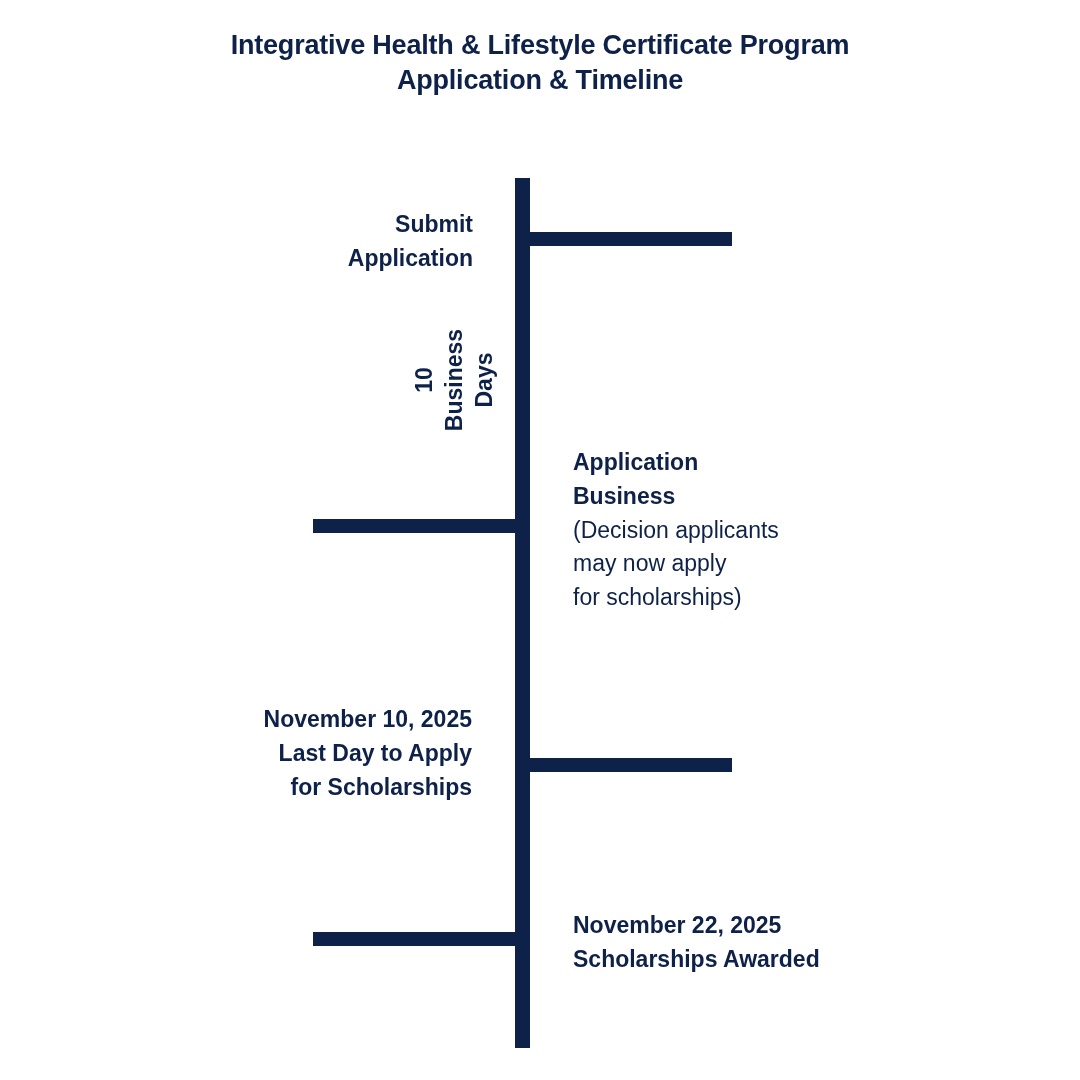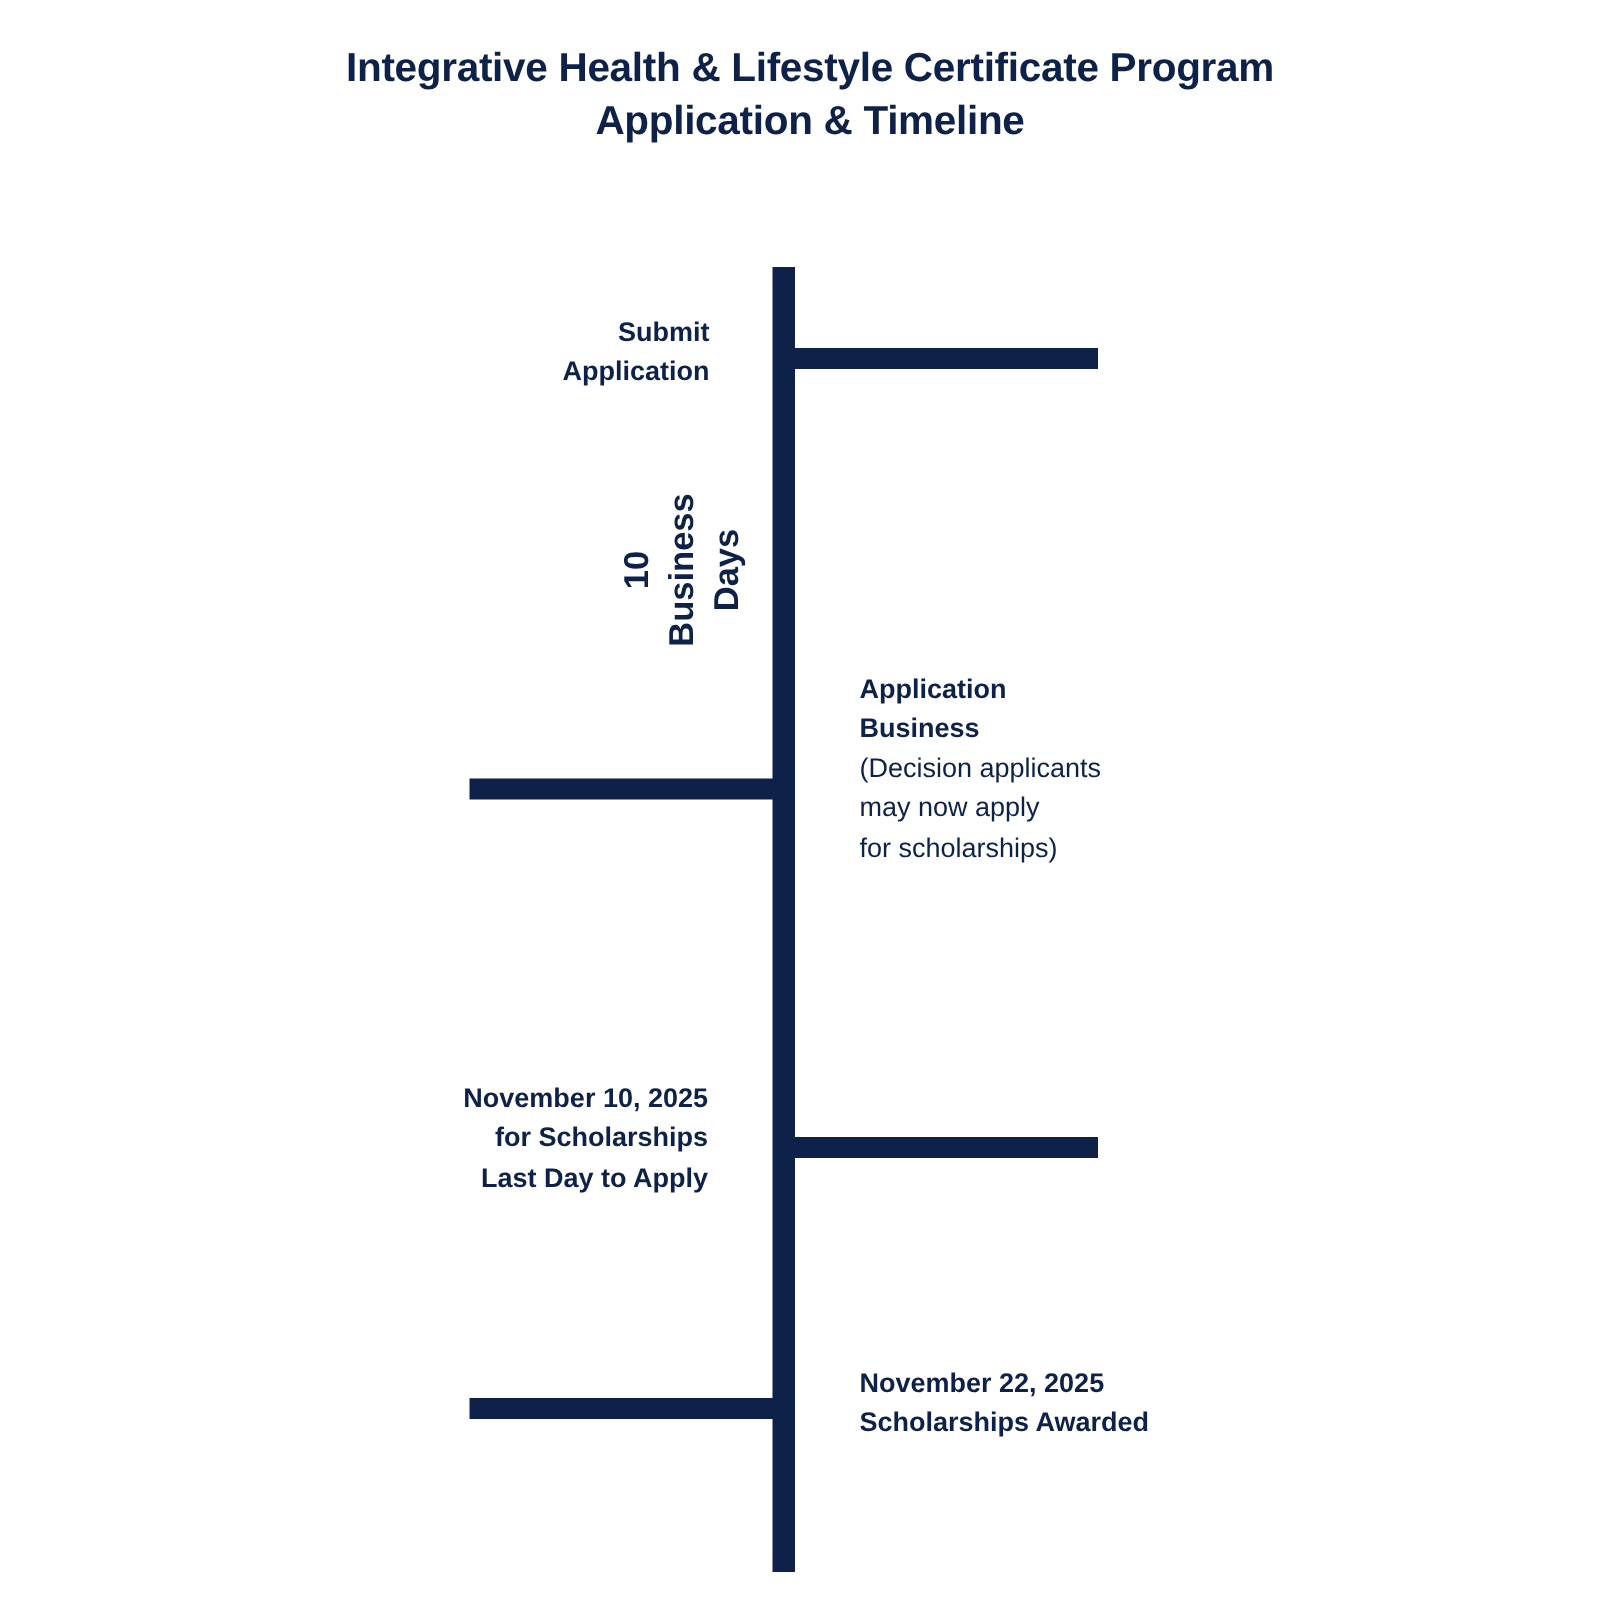"Submit" .label { font-size: 18px -> 23px }
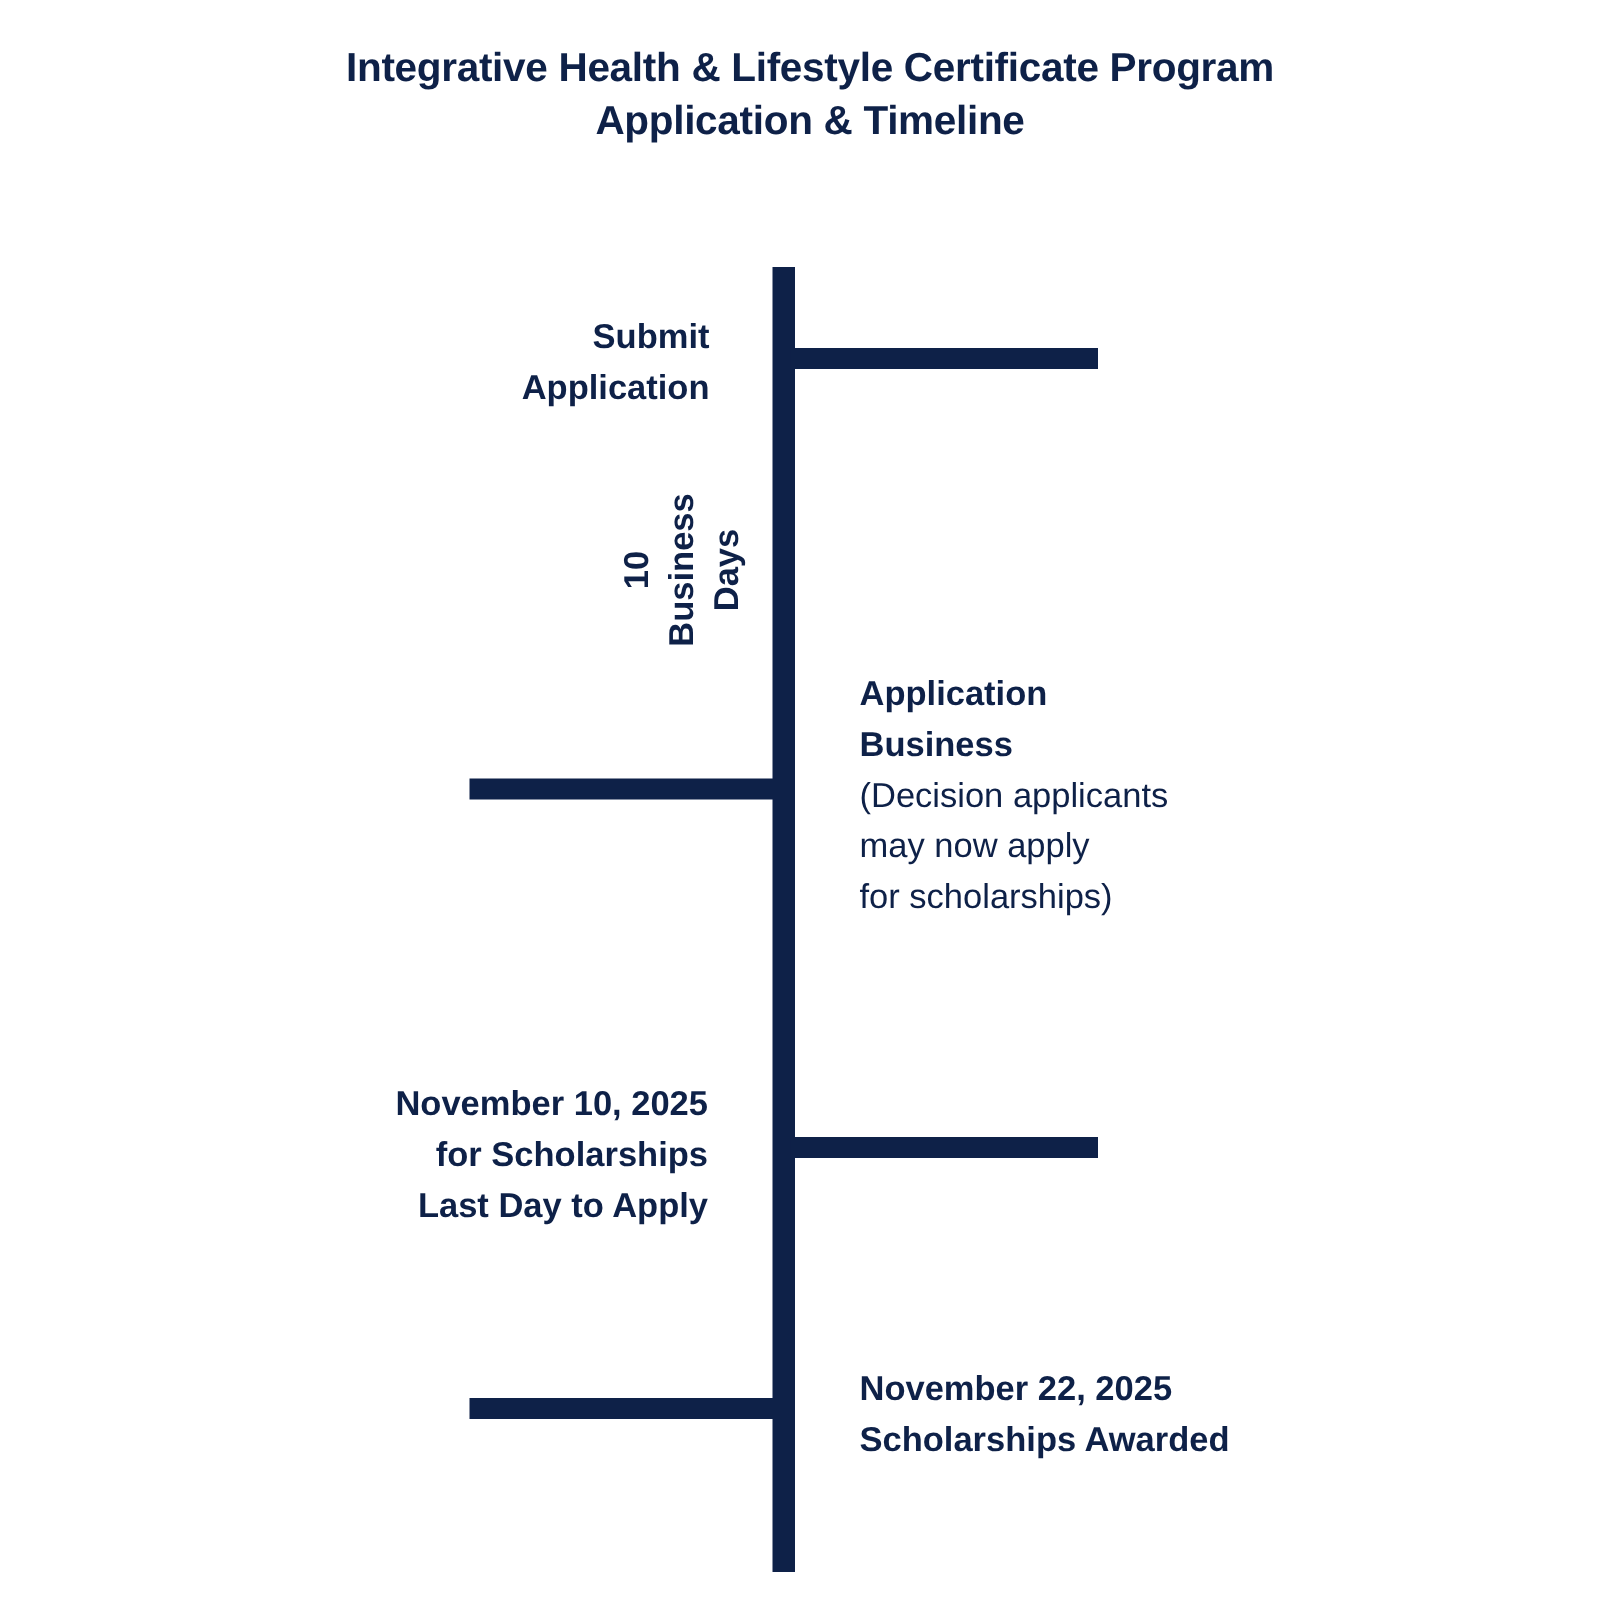"November 10, 2025" #label-lastday { top: 719px -> 703px }
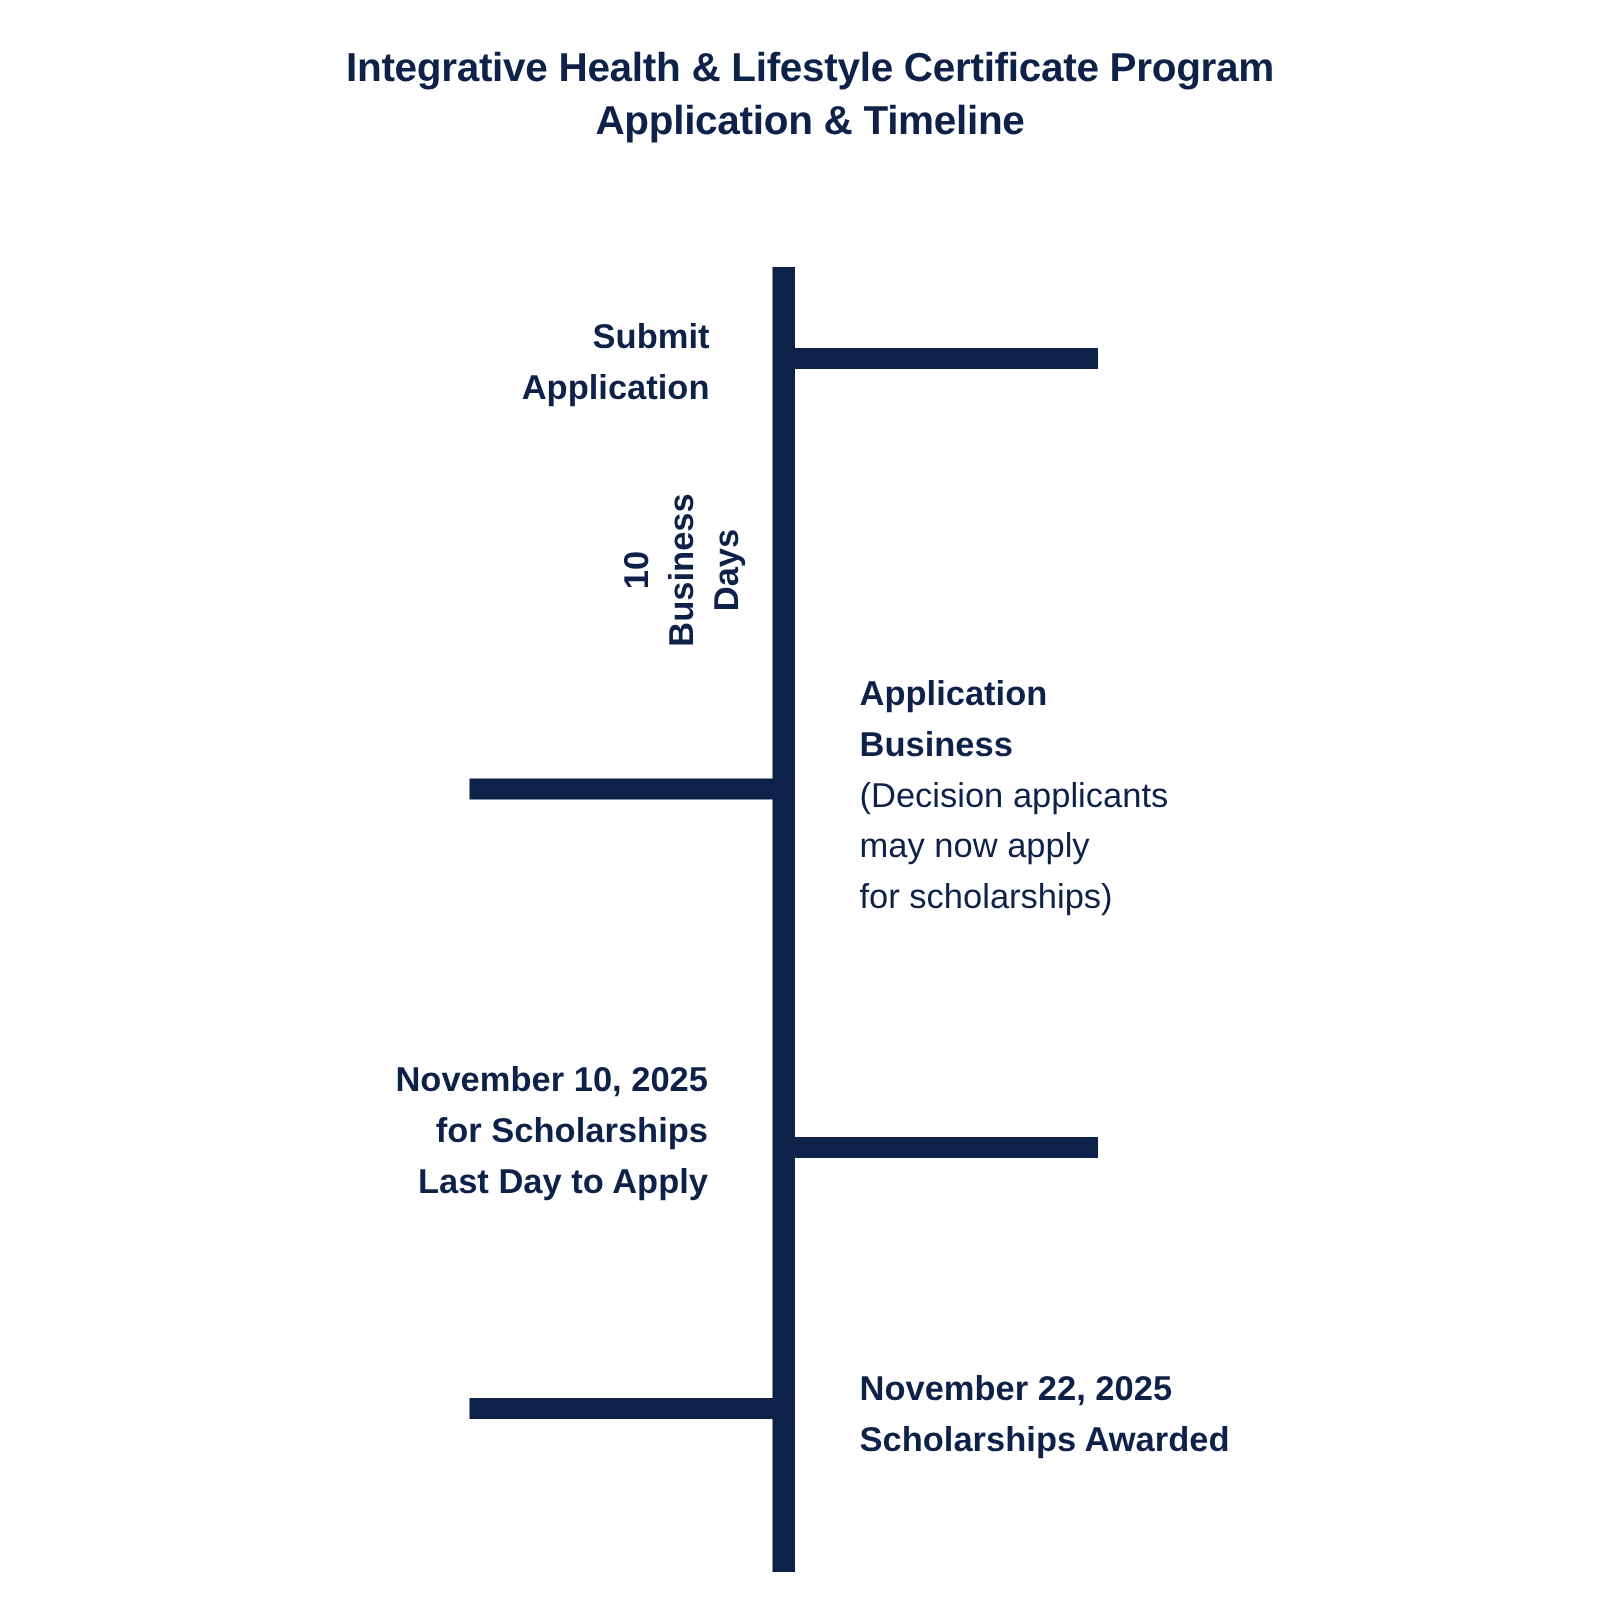"for Scholarships" div { order: before "Last Day to Apply" -> after "Last Day to Apply" }
